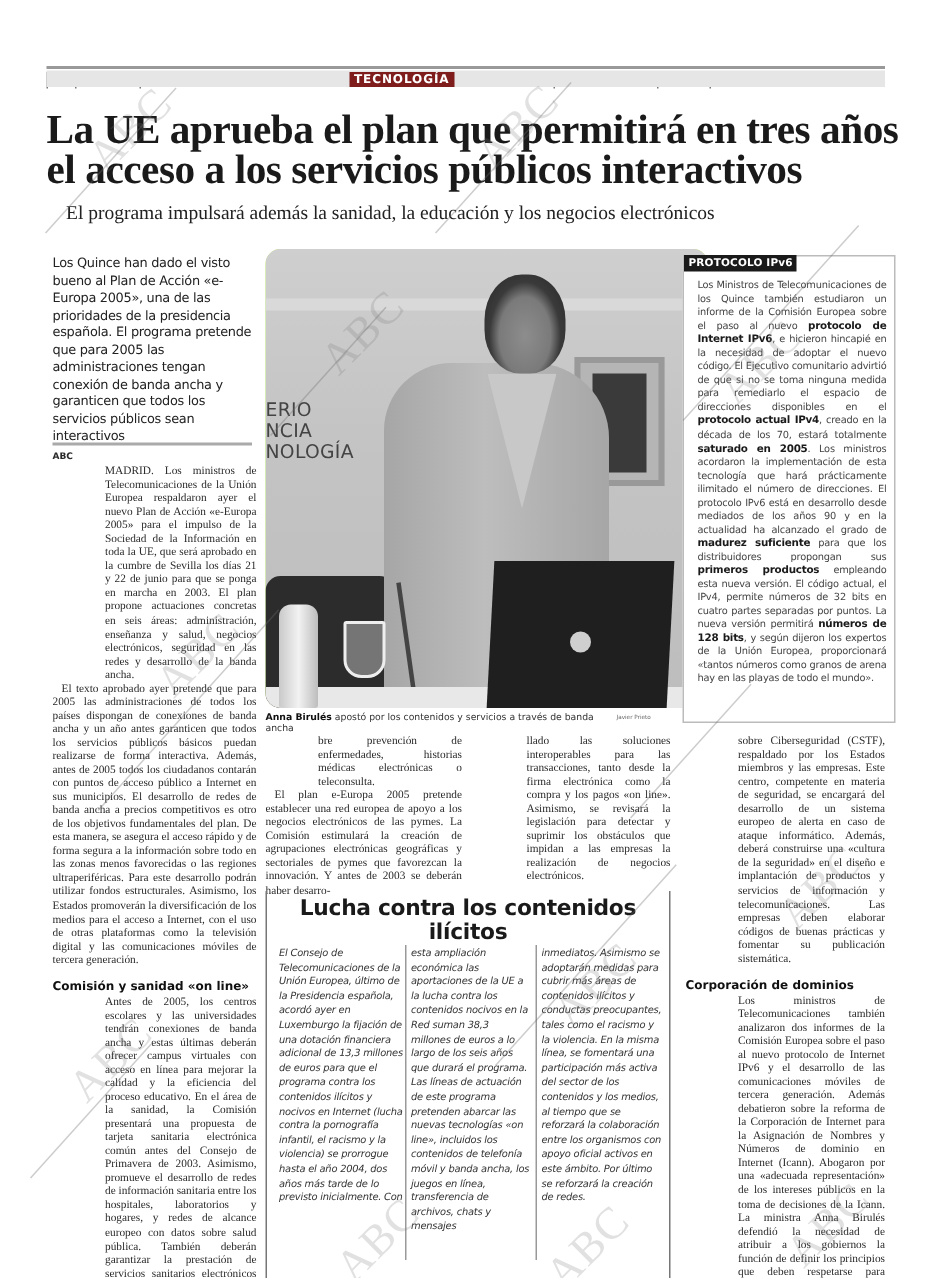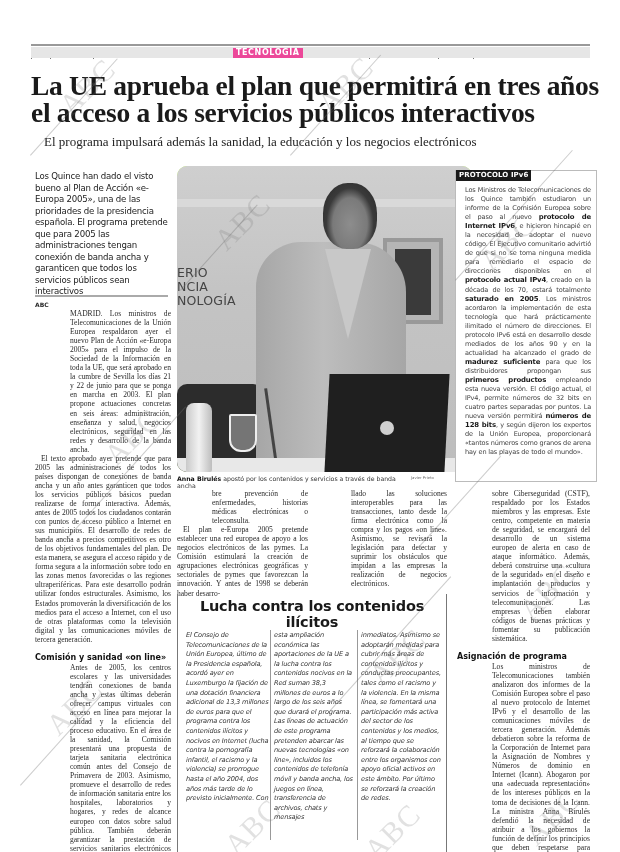"TECNOLOGÍA" .section-tag { background: #ec4899 -> #7f1d1d }
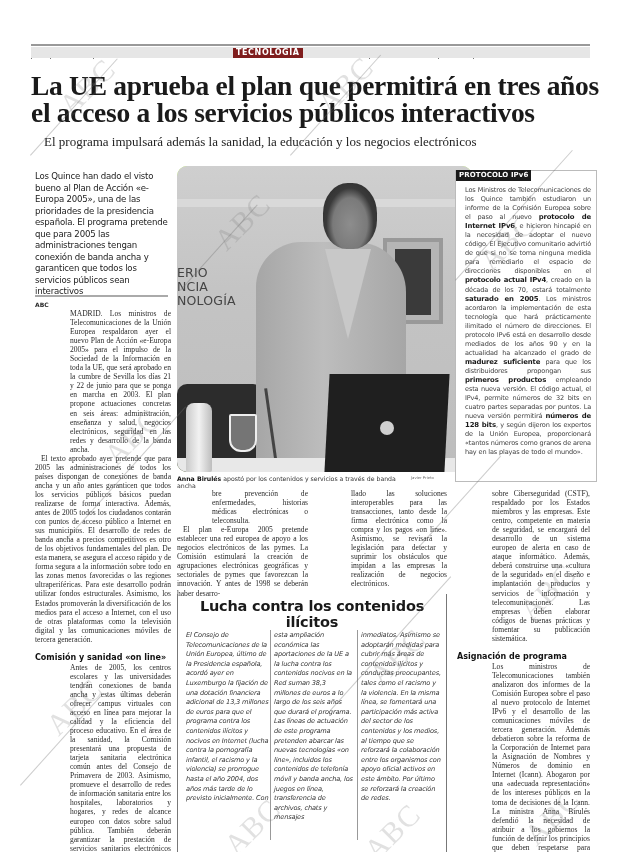"El plan e-Europa 2005 pretende" p { text: 1998 -> 2003 }
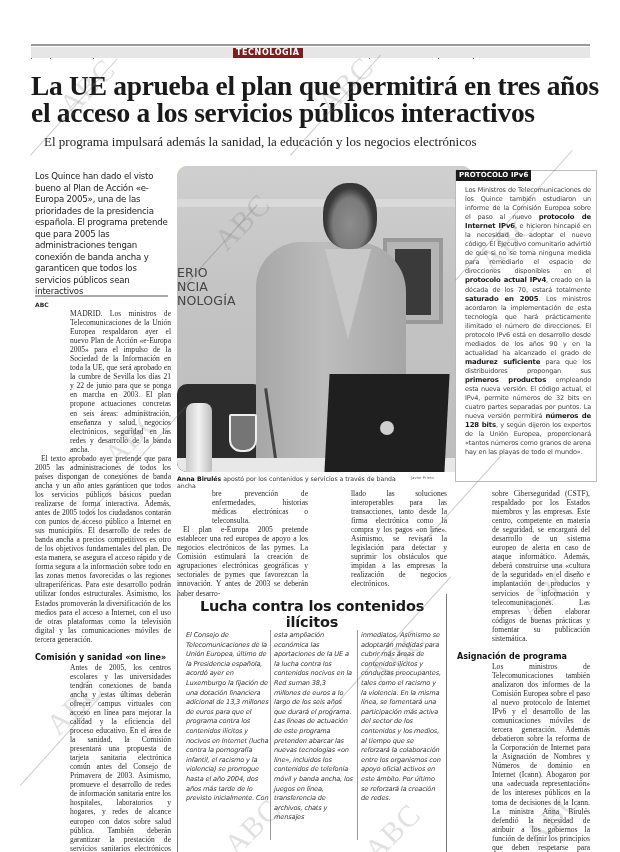"Asignación de programa" div.subtitle { text: Asignación de programa -> Corporación de dominios }
